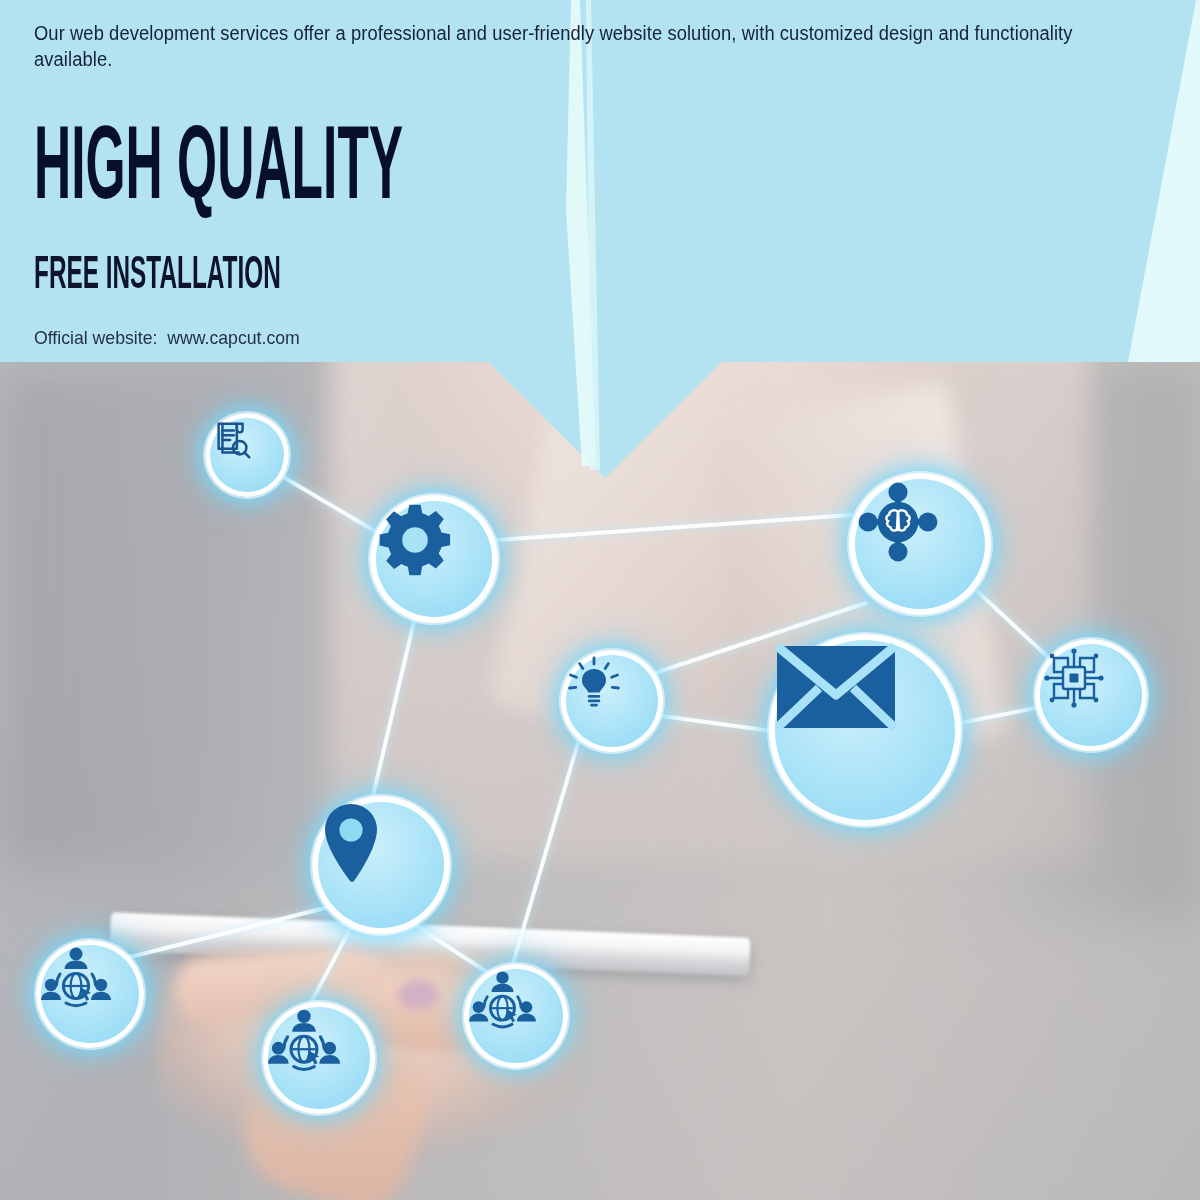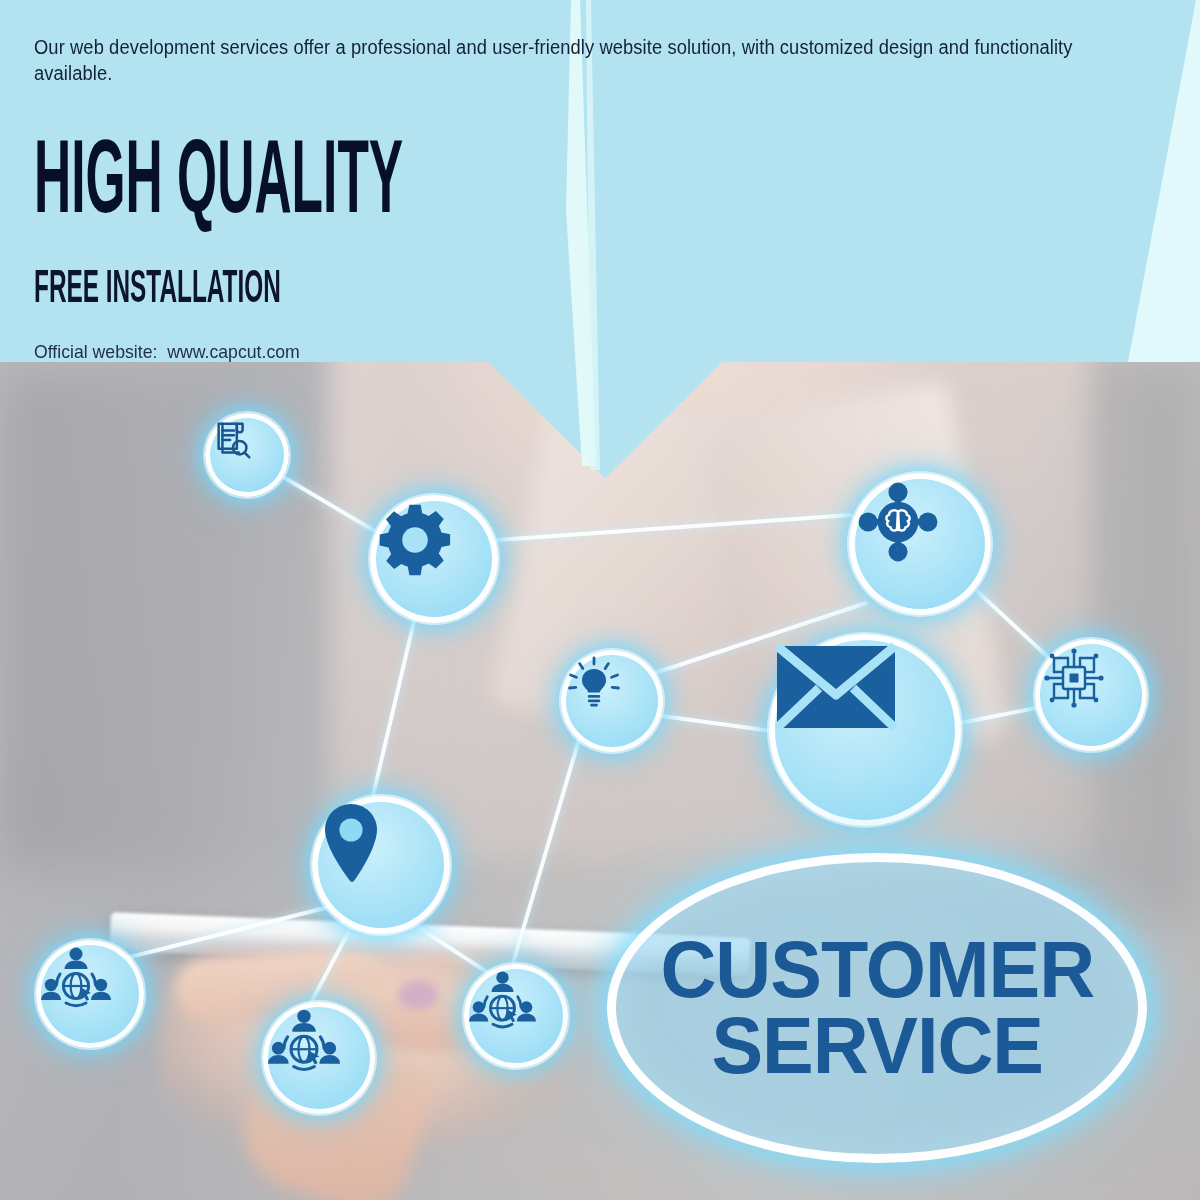"Our web development services offer" .banner-text { top: 34px -> 20px }
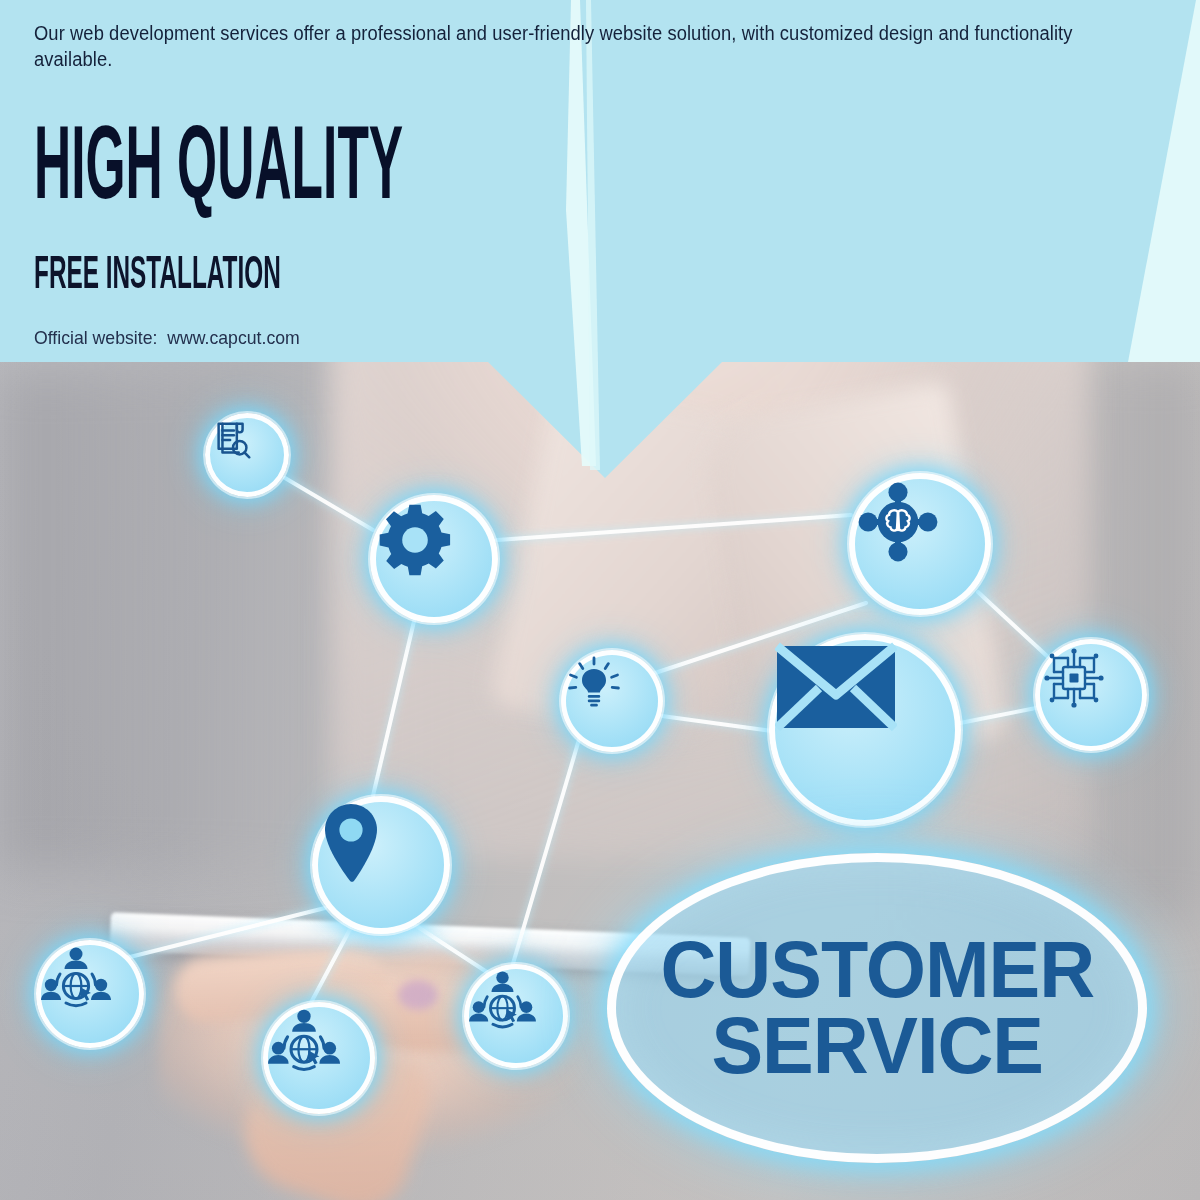"CUSTOMER" div.cs-badge { html: <div> <div>CUSTOMER</div> <div>SERVICE</div> </div> -> none }
